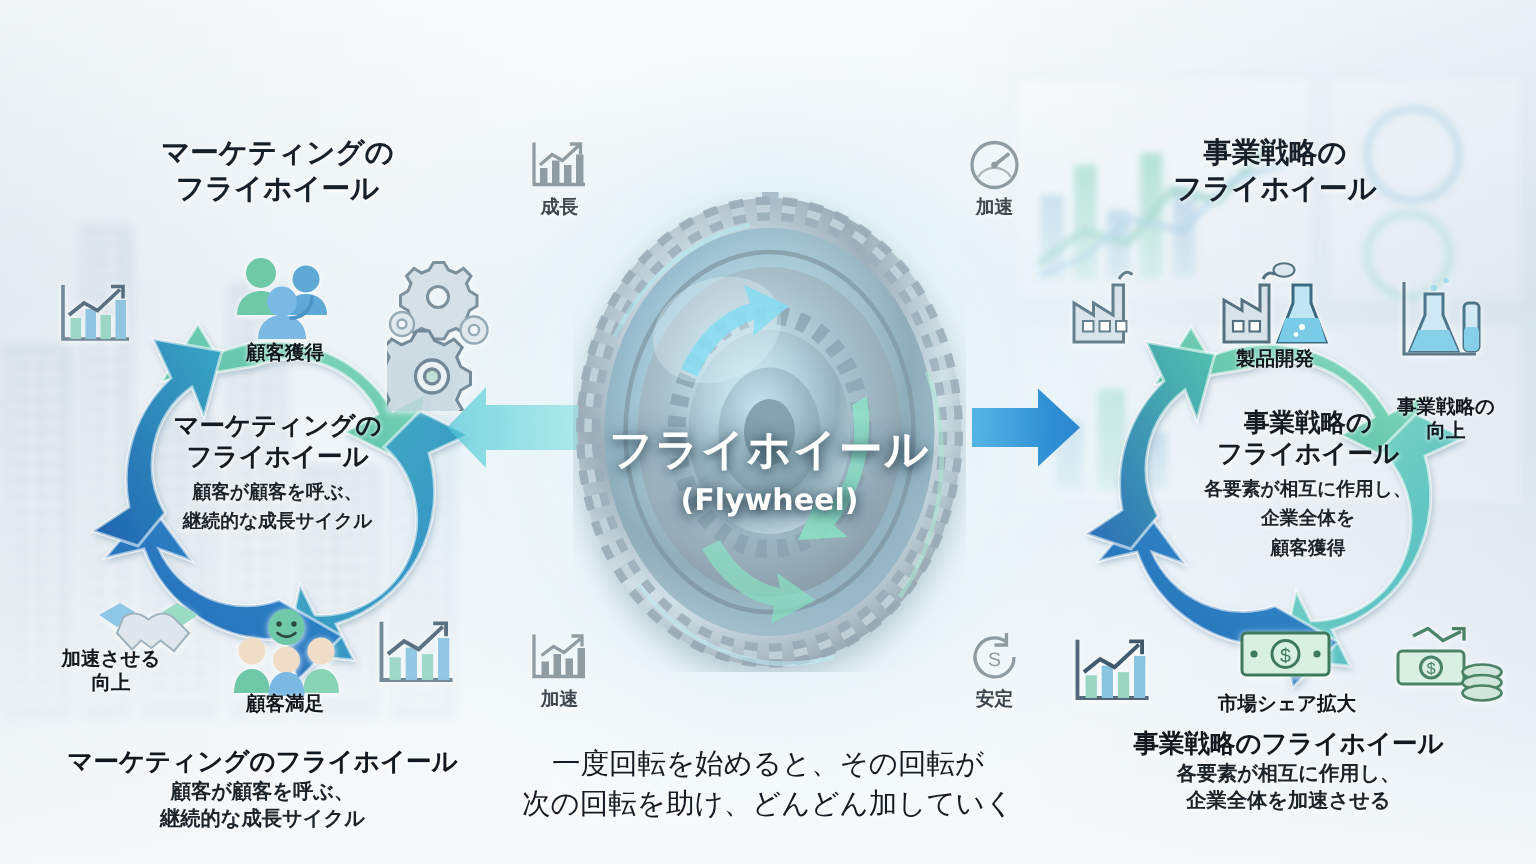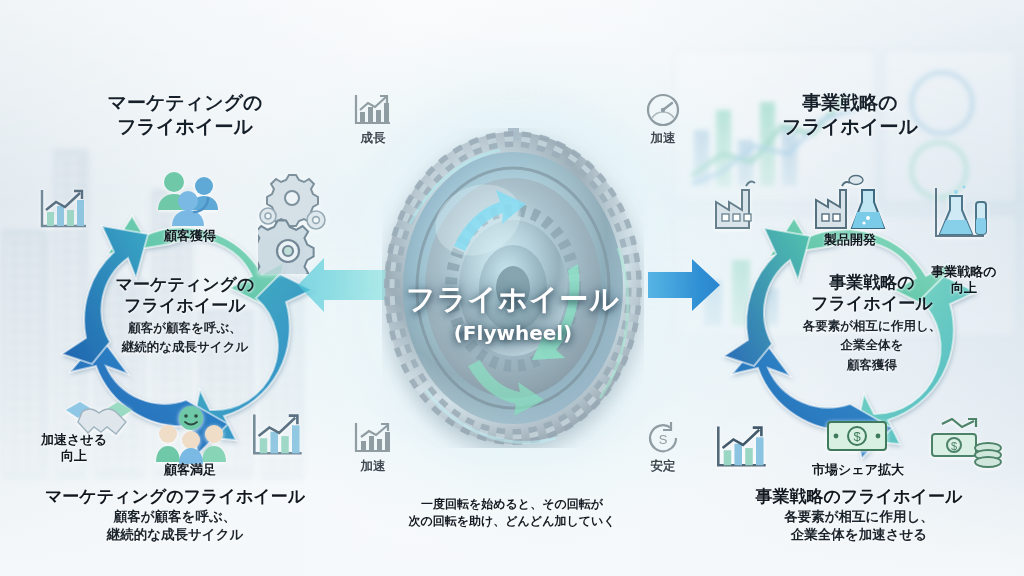"マーケティングのフライホイール" div.caption { top: 485px -> 497px }
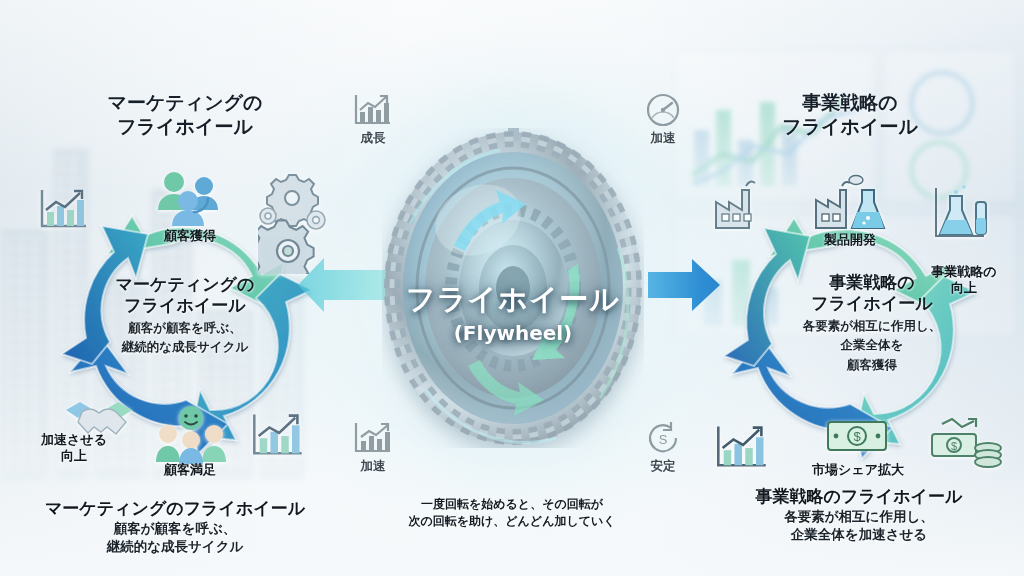"一度回転を始めると、その回転が" .mid-caption { font-size: 12px -> 19px; font-weight: bold -> normal }
